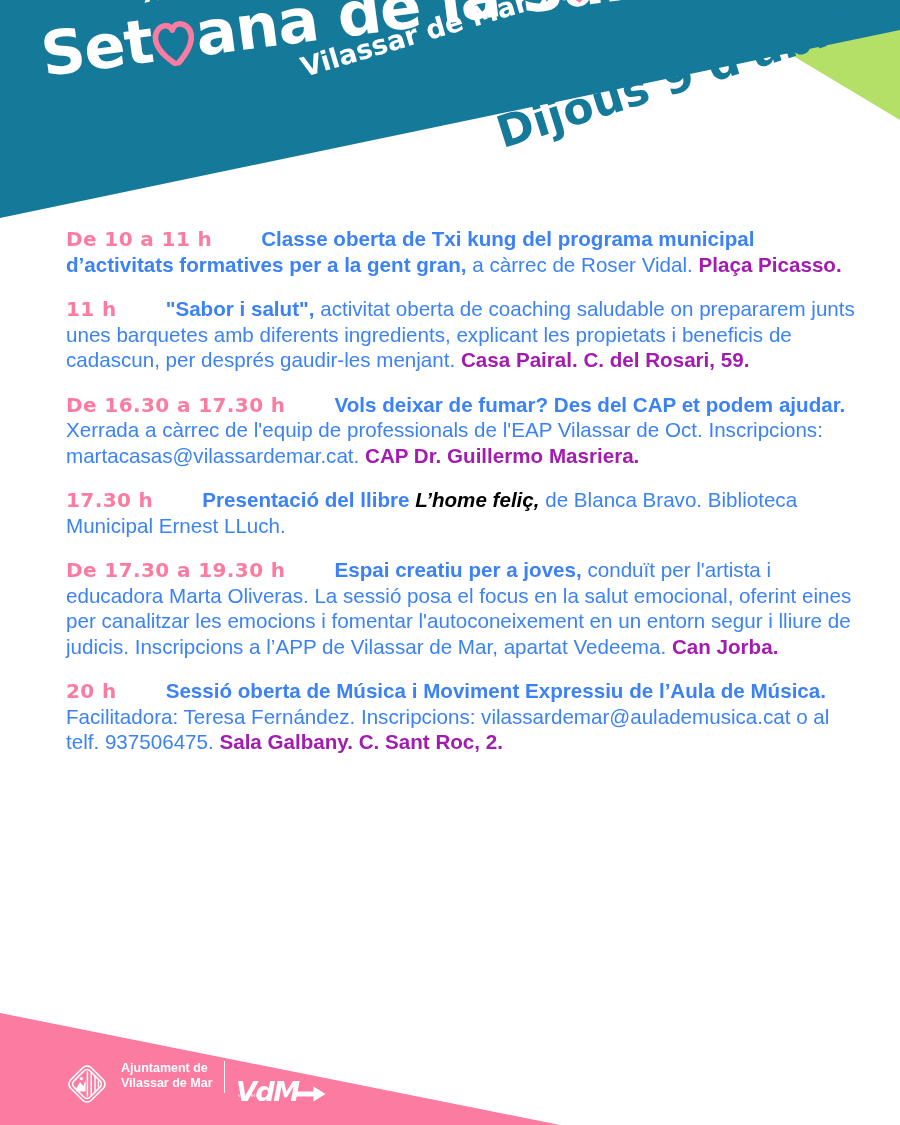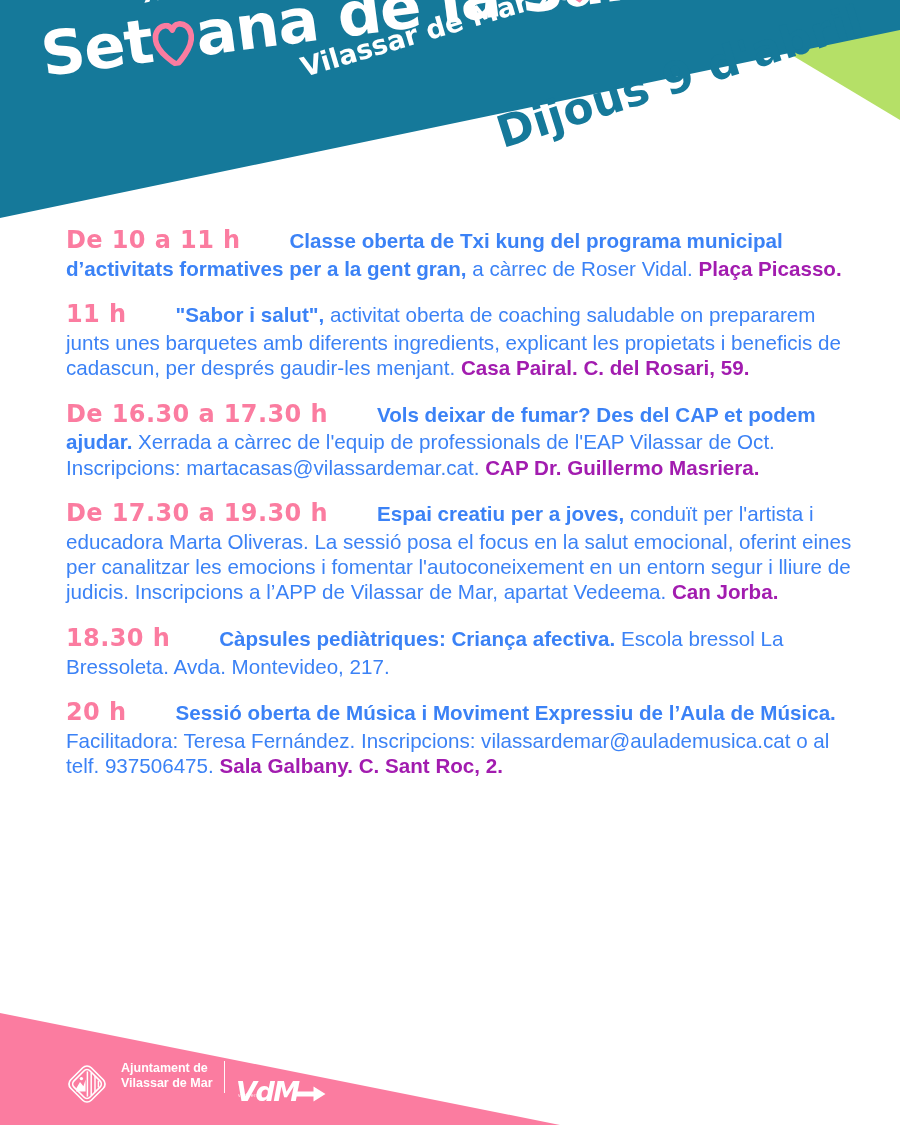"De 10 a 11 h" .time { font-size: 24px -> 20px }
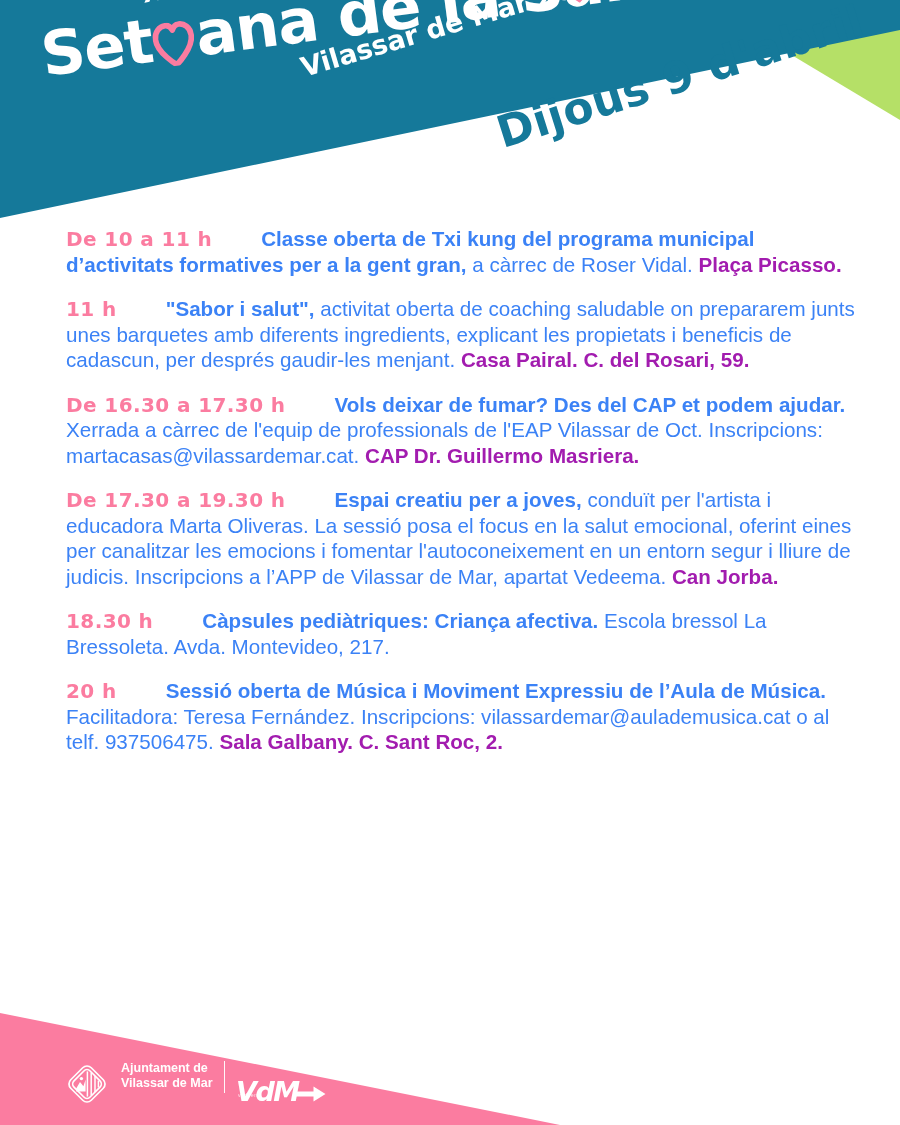"17.30 h Presentació del llibre" div.event { html: none -> <div> <p><span>17.30 h</span><span>Presentació del llibre </span><span>L’home feliç,</span><span> de Blanca Bravo. Biblioteca Municipal Ernest LLuch.</span></p> </div> }
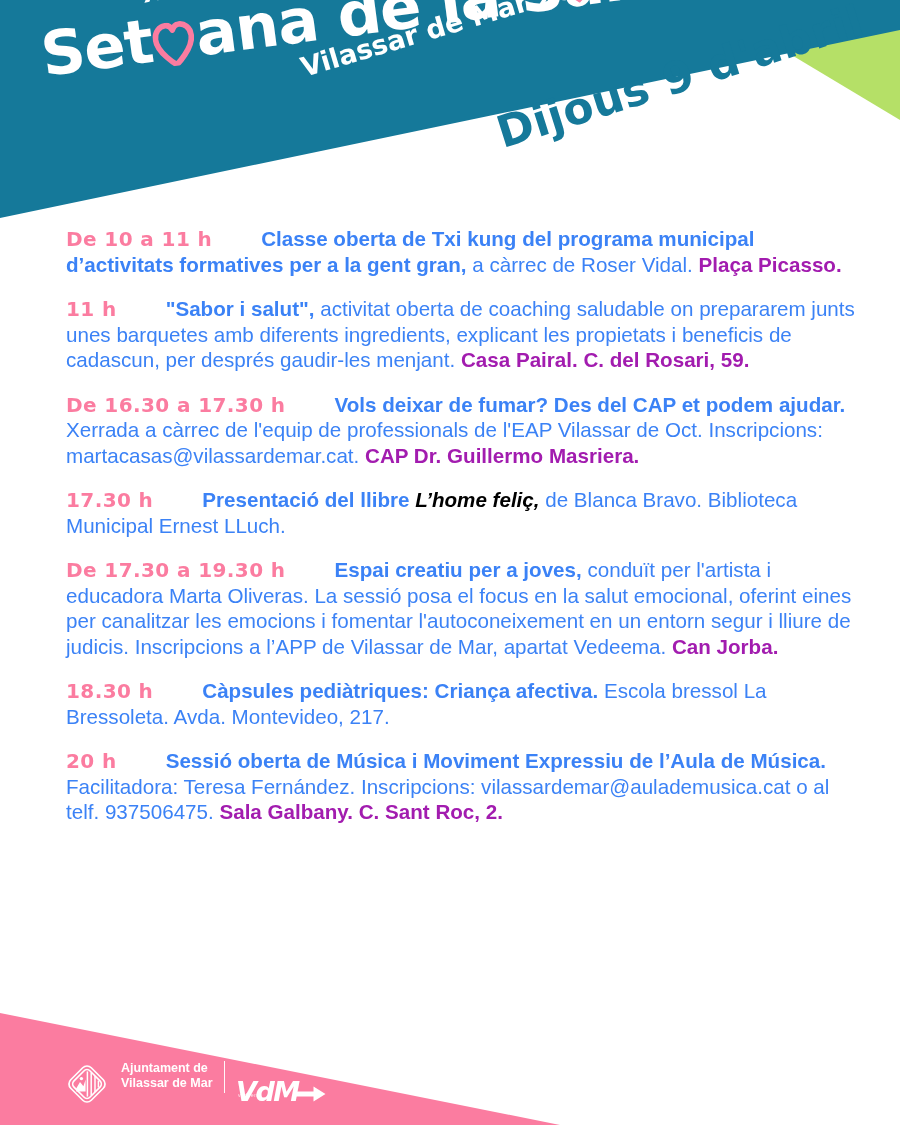"18.30 h Càpsules pediàtriques: Criança" div.event { html: <div> <p><span>18.30 h</span><span>Càpsules pediàtriques: Criança afectiva.</span><span> Escola bressol La Bressoleta. Avda. Montevideo, 217.</span></p> </div> -> none }
